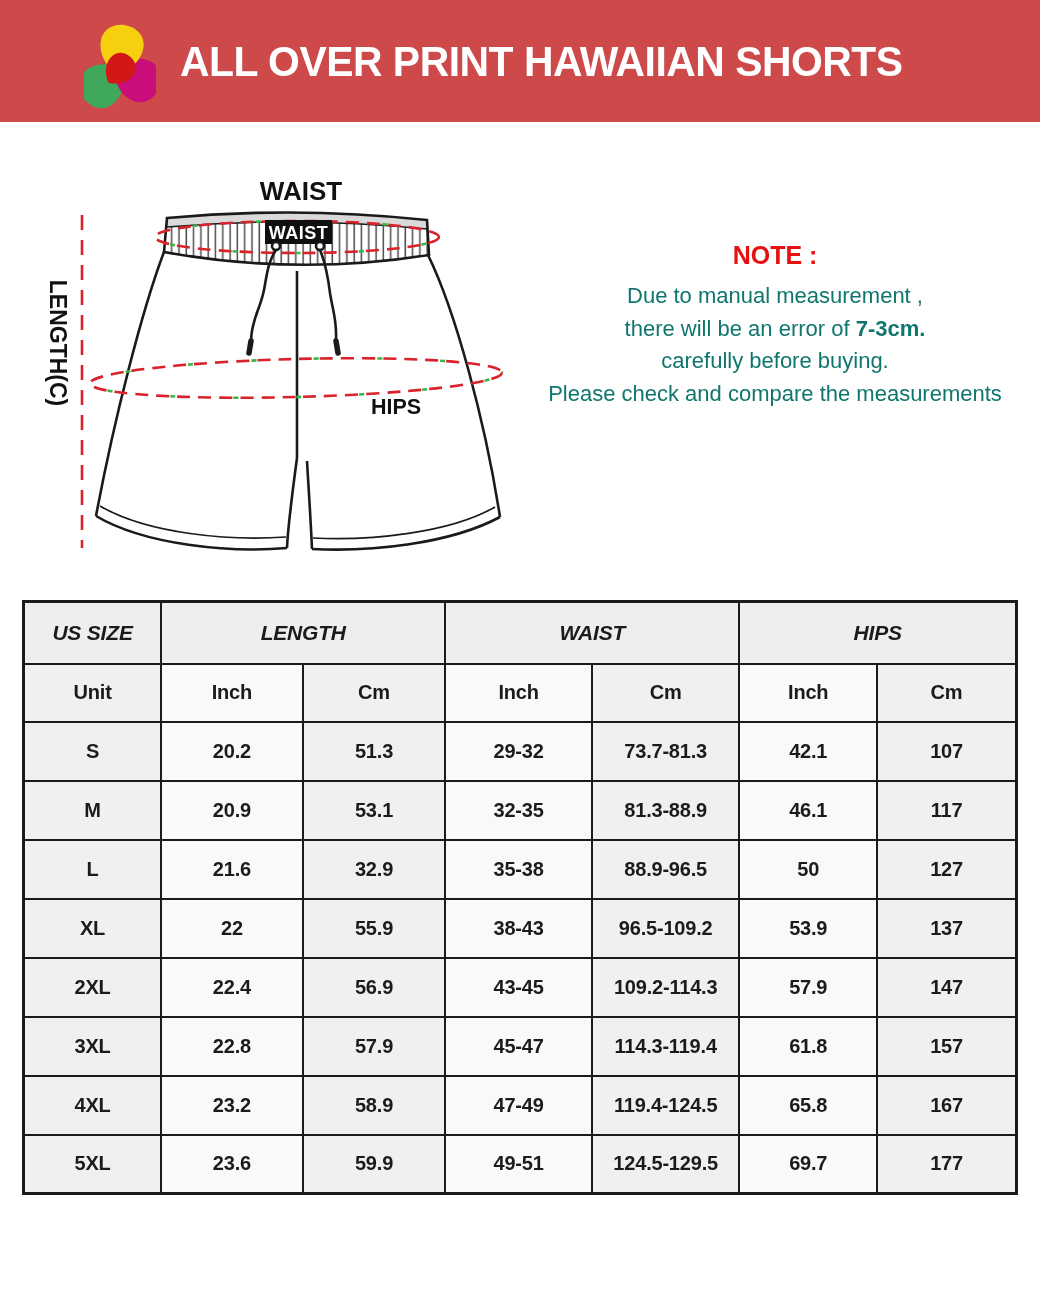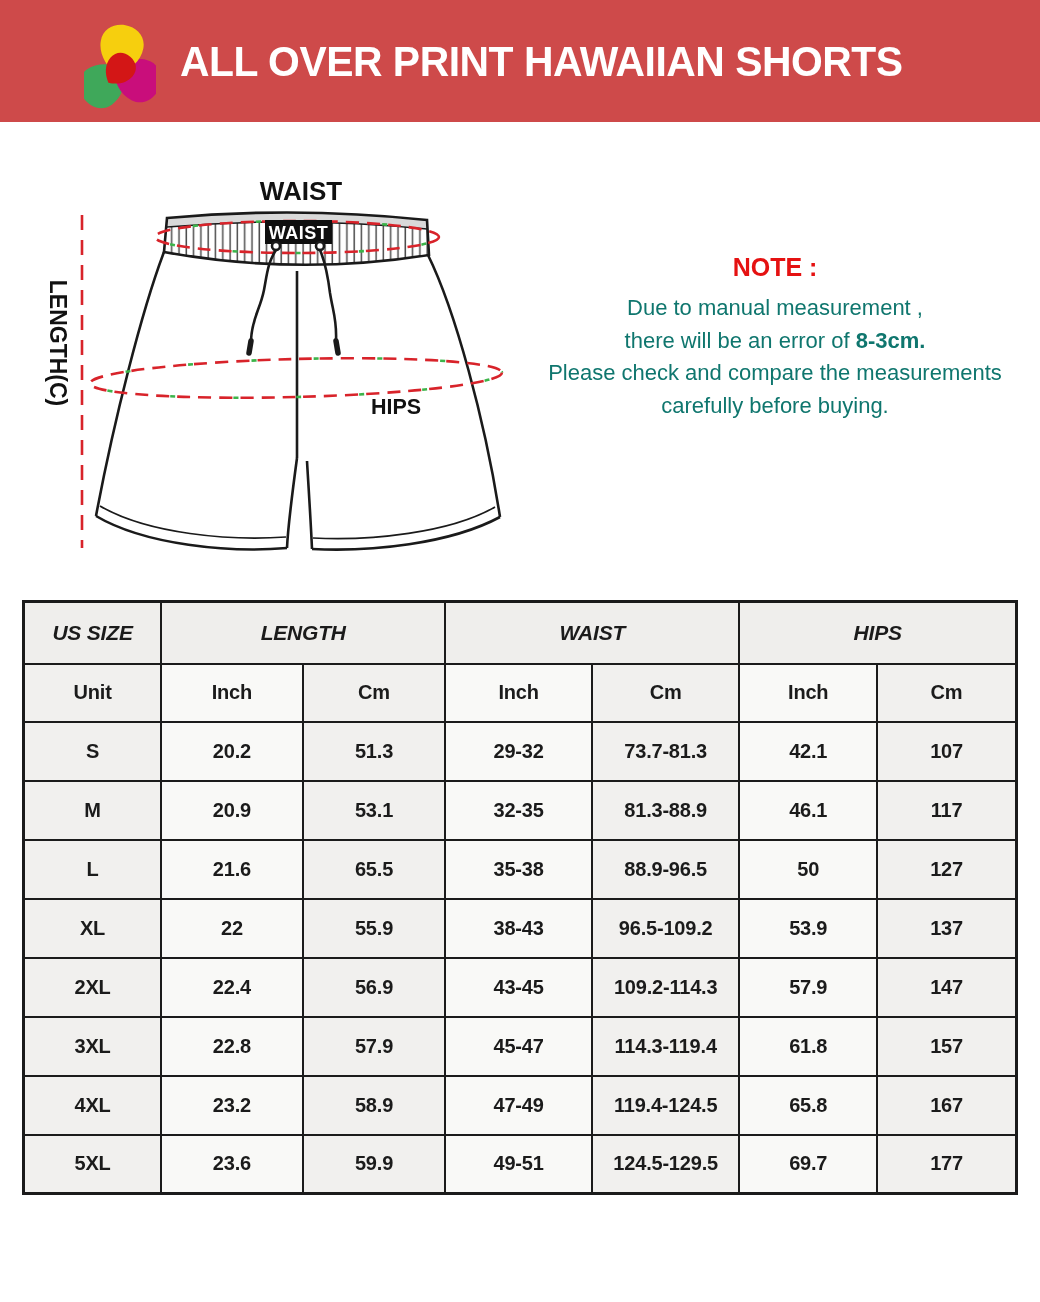"NOTE :" .note { top: 253px -> 241px }
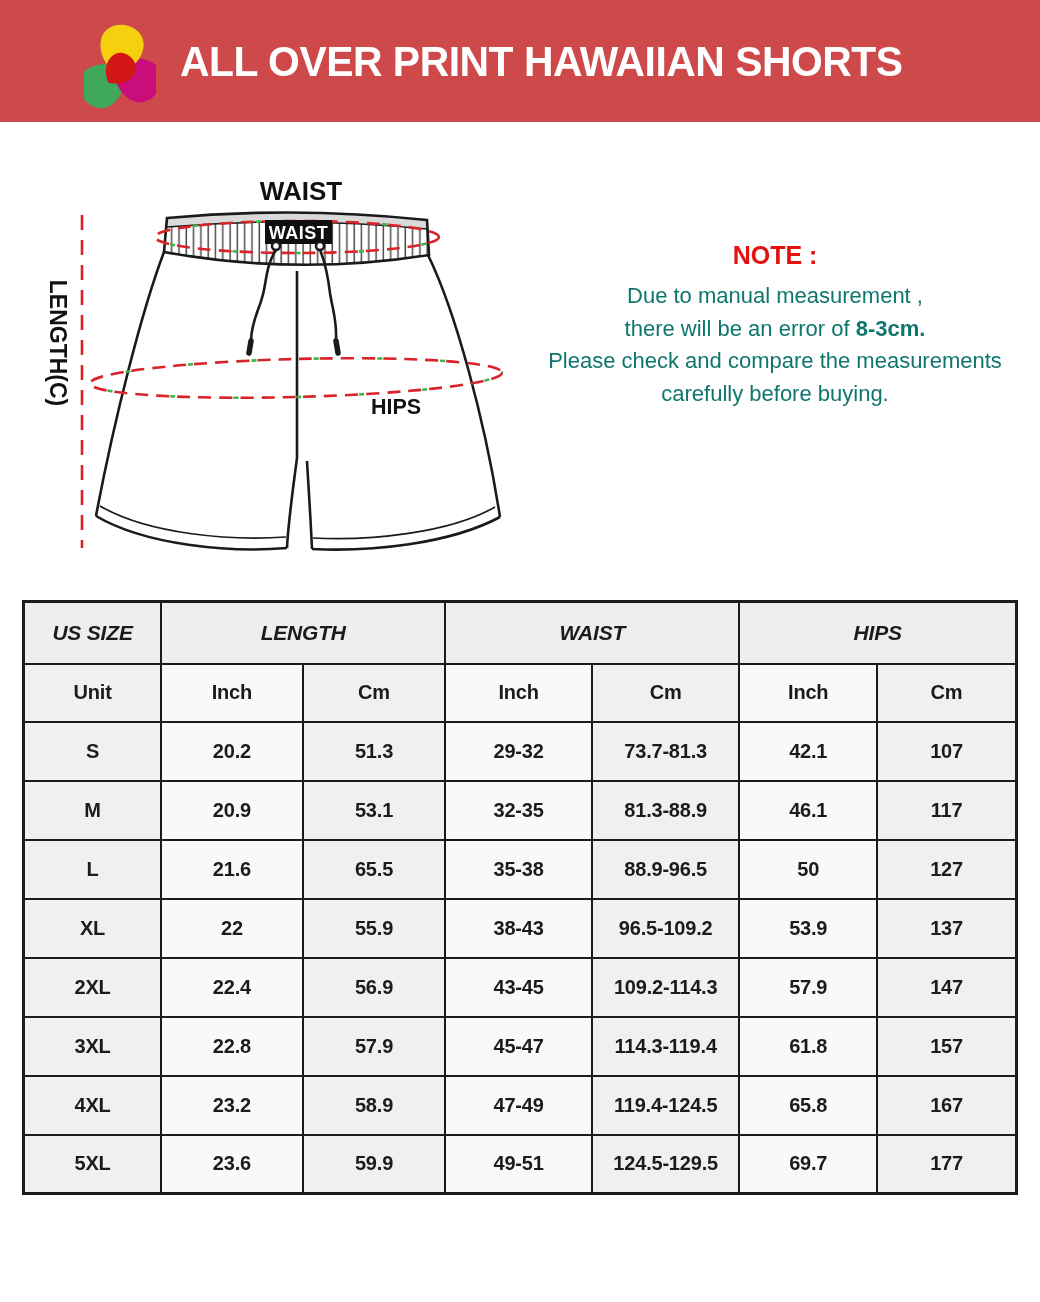"8-3cm." b { text: 8-3cm -> 7-3cm }
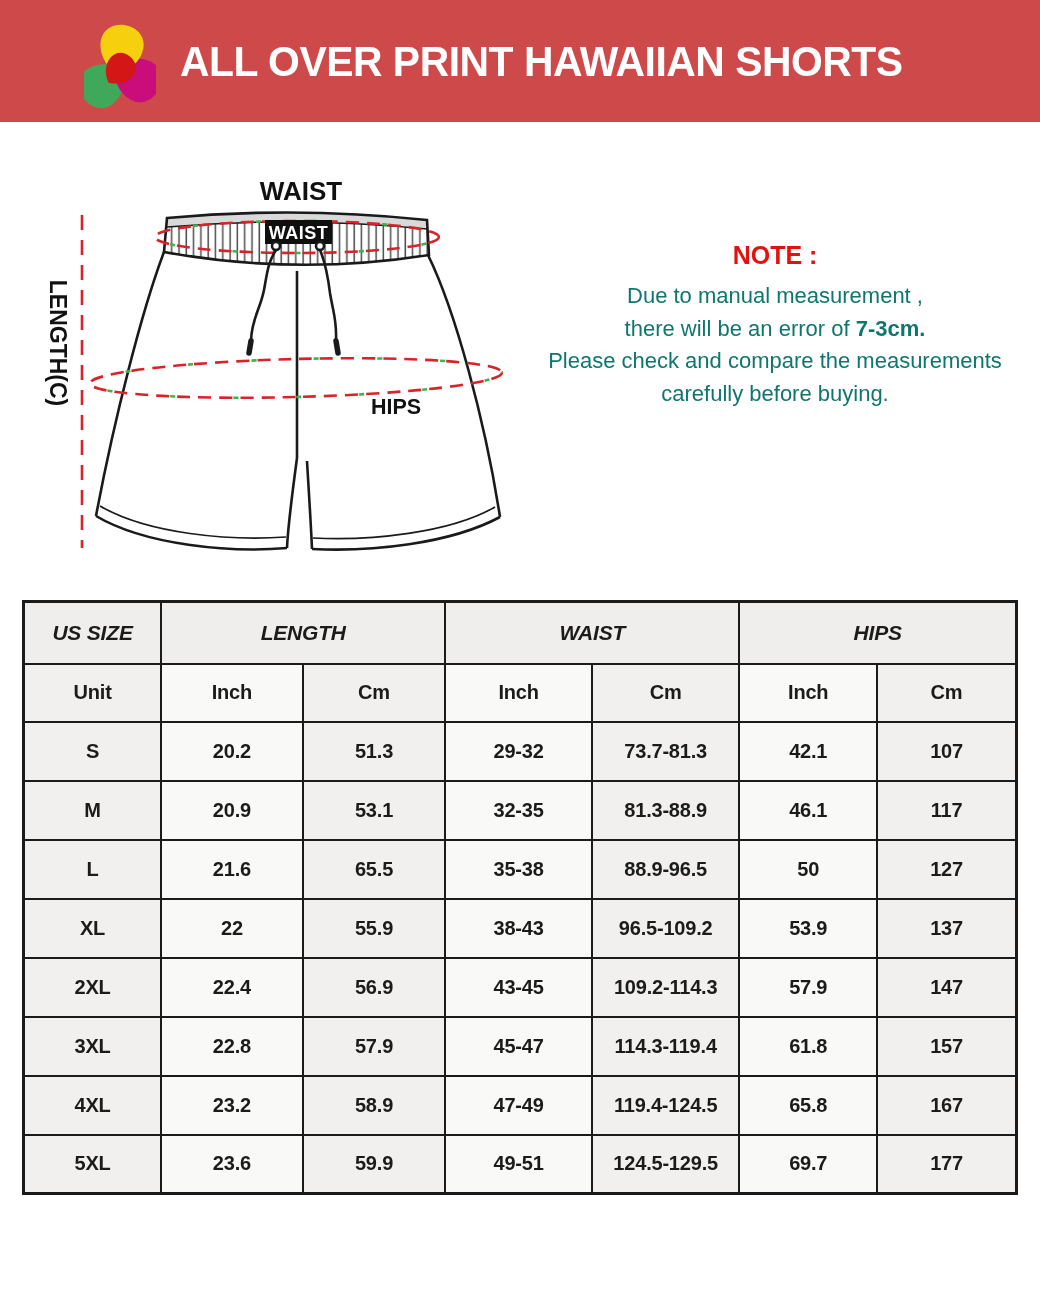"Please check and compare the" p.note-line { order: before "carefully before buying." -> after "carefully before buying." }
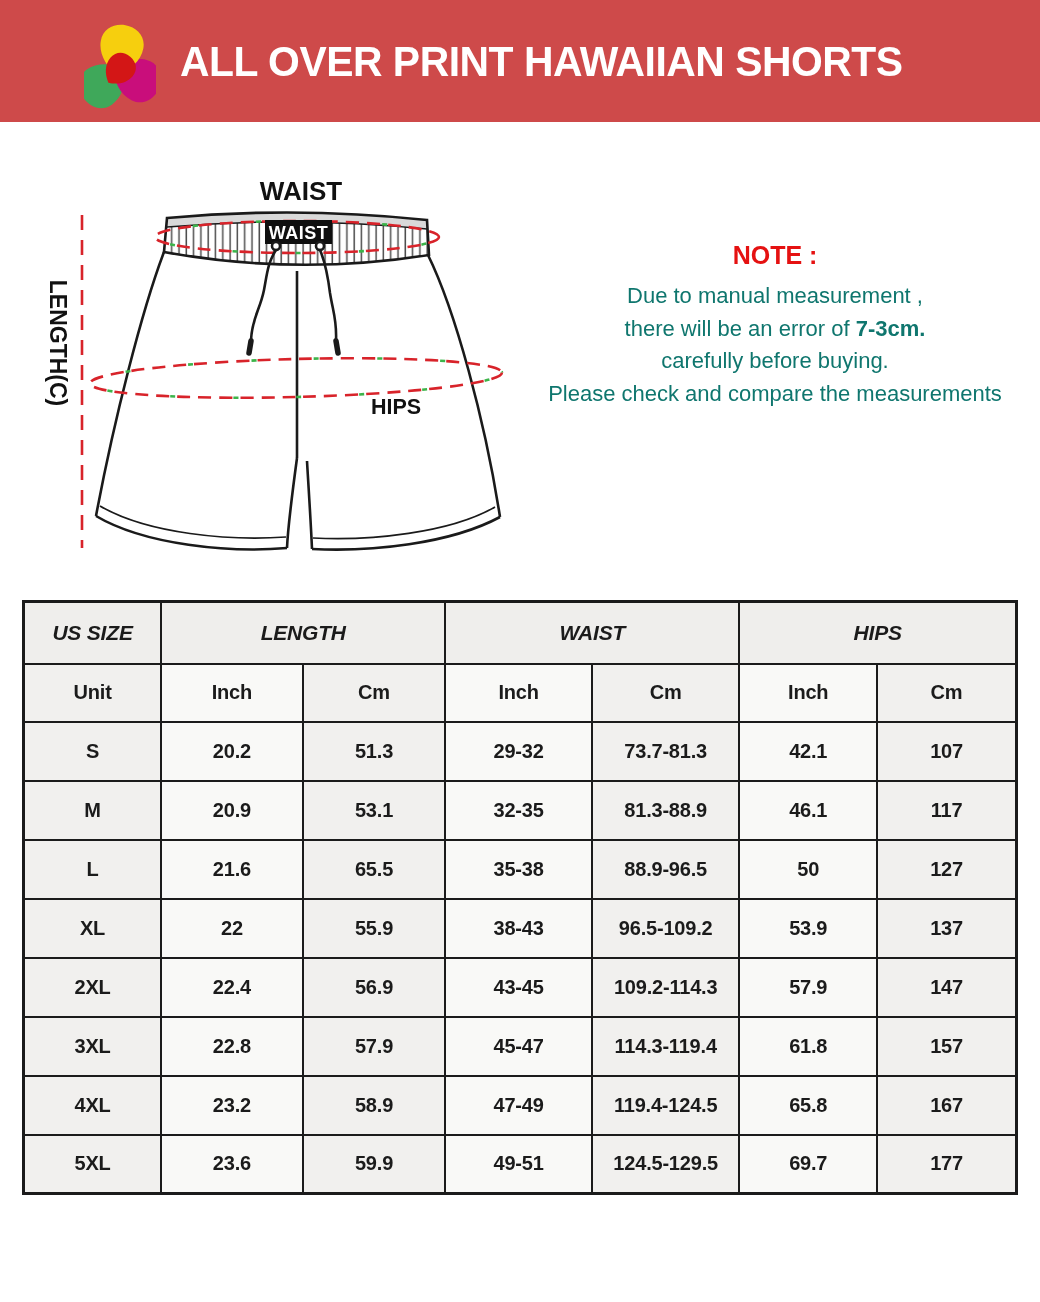"65.5" td { text: 65.5 -> 32.9 }
